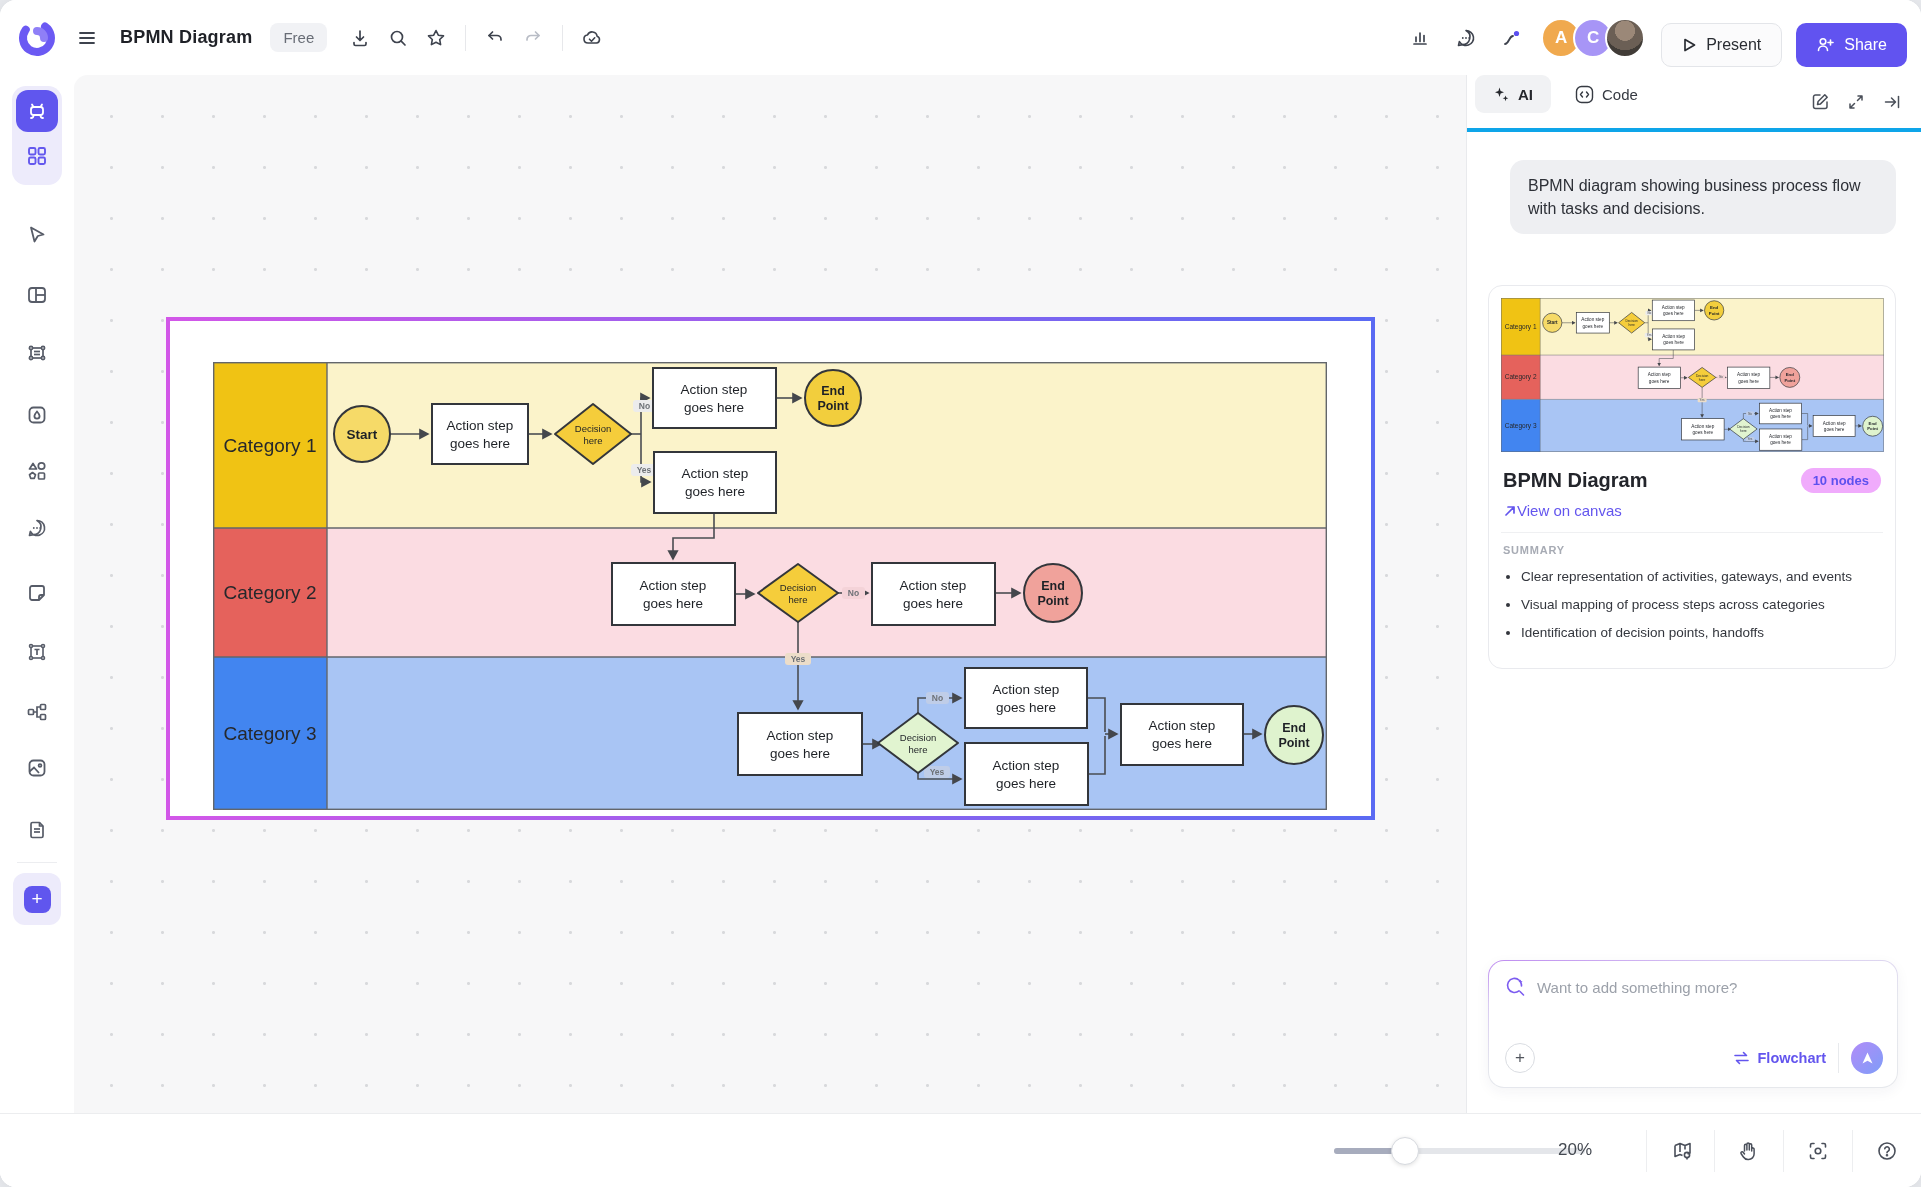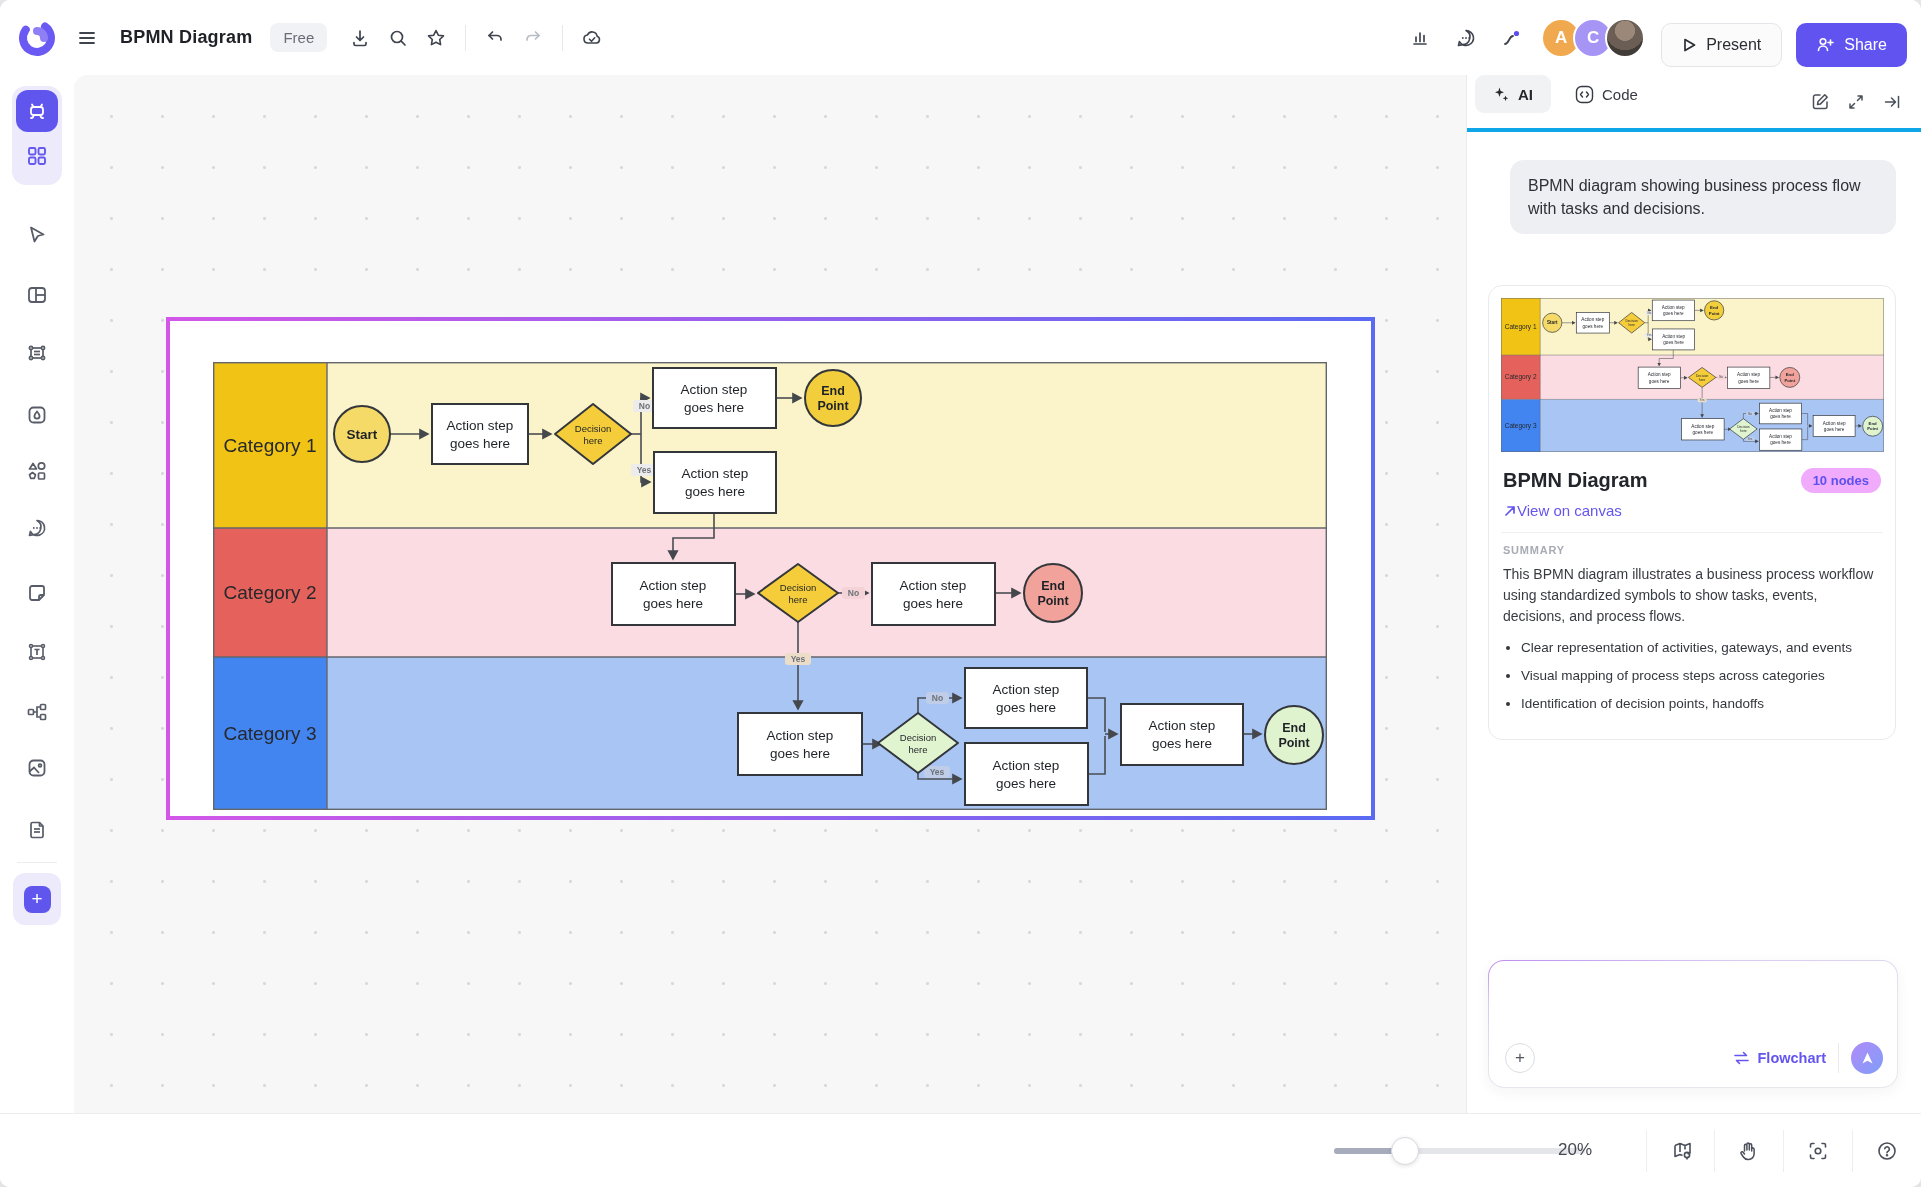"BPMN Diagram" .app { border-radius: 10px -> 16px }
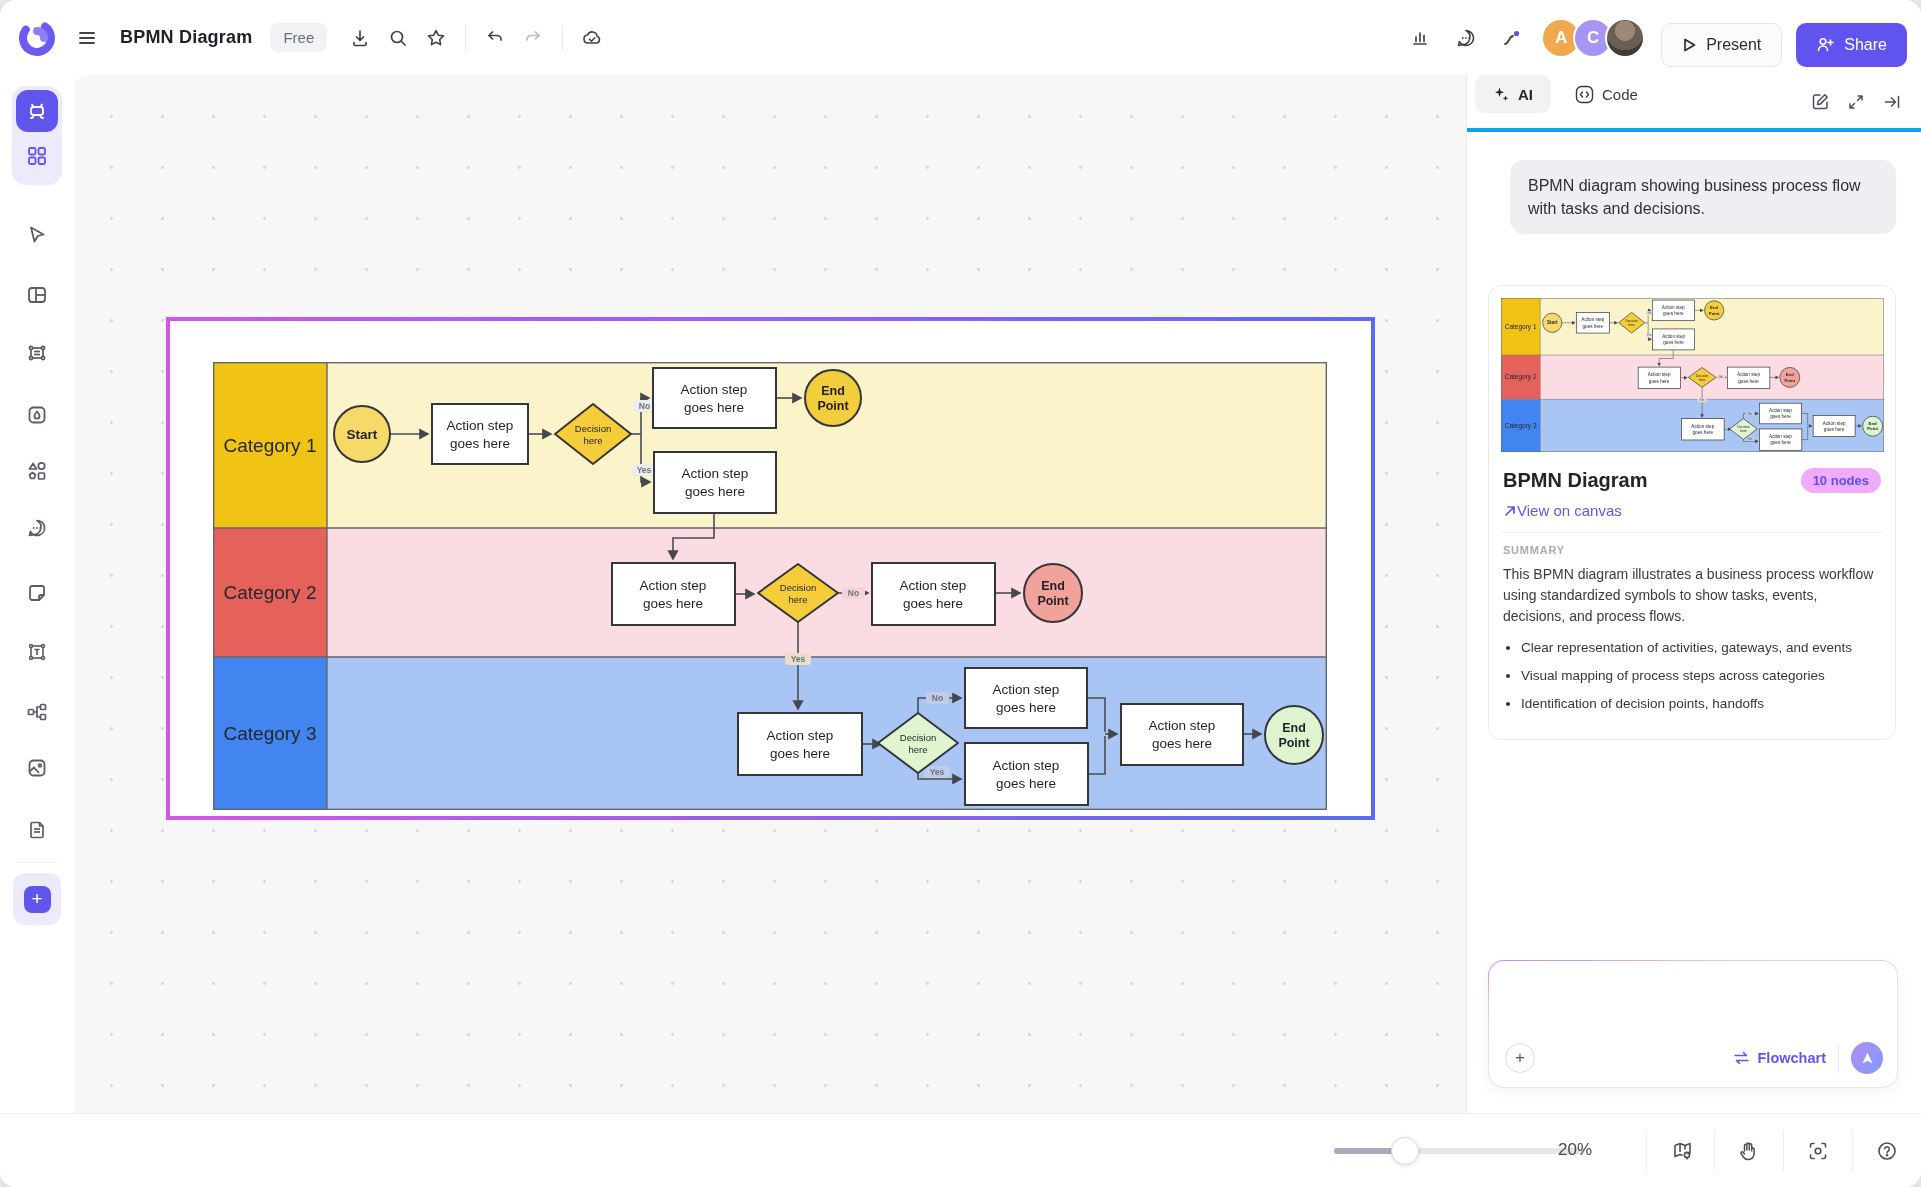"This BPMN diagram illustrates a" p.summary-text { html: <p>This BPMN diagram illustrates a business process workflow using standardized symbols to show tasks, events, decisions, and process flows.</p> -> none }
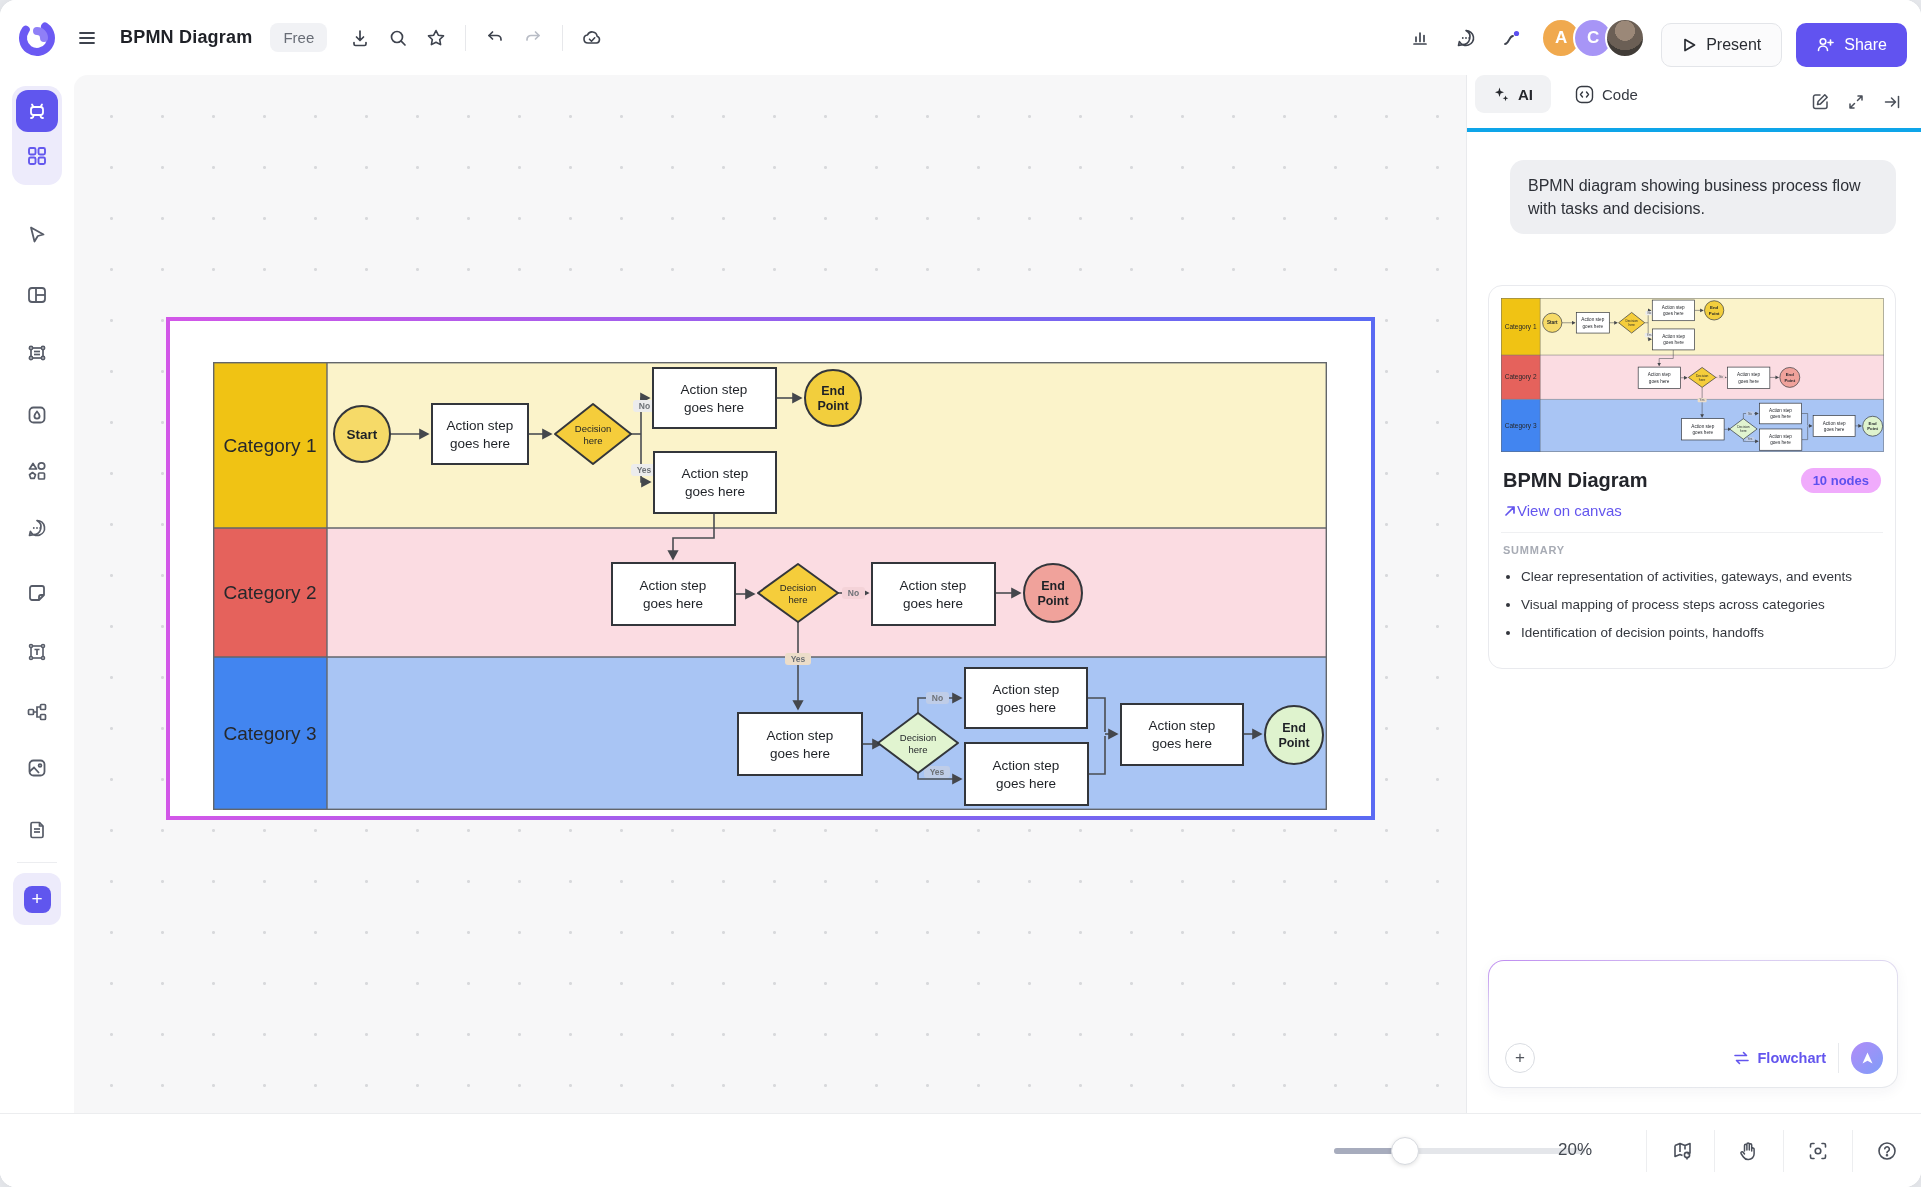"Want to add something more?" div.prompt-row1 { html: none -> <div> <svg> <path></path> <line></line> <path></path> </svg> <input> </div> }
